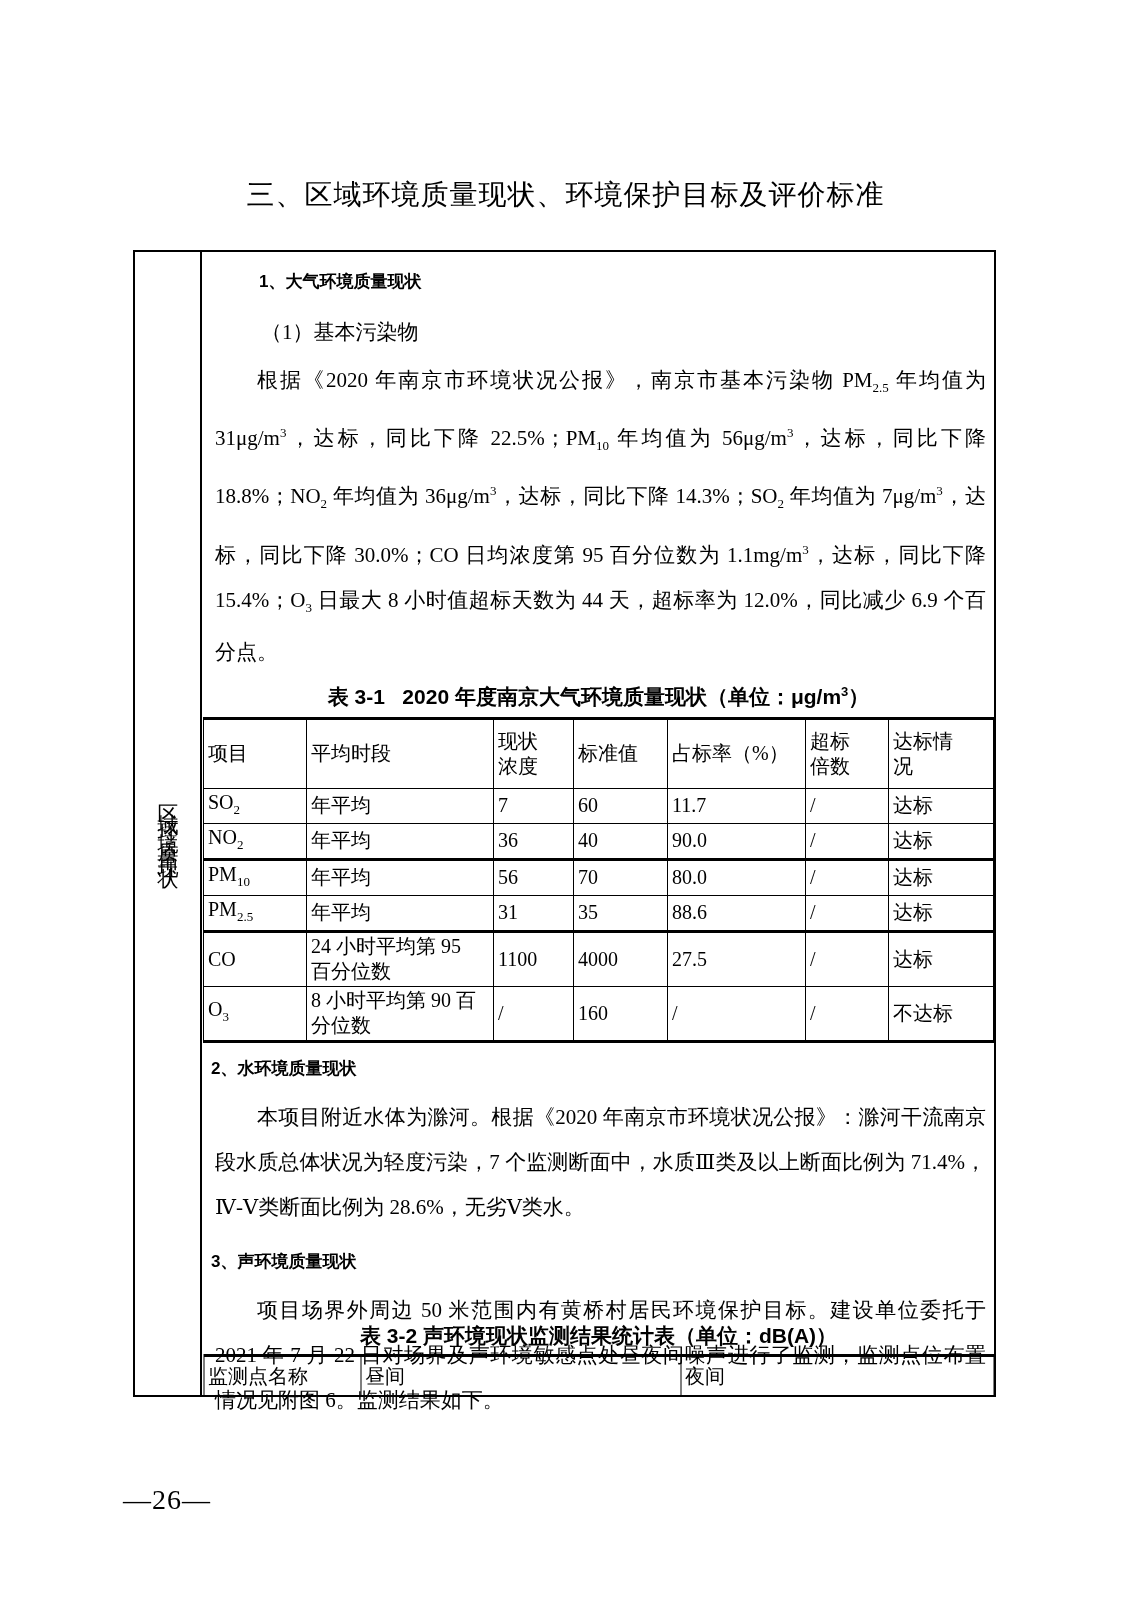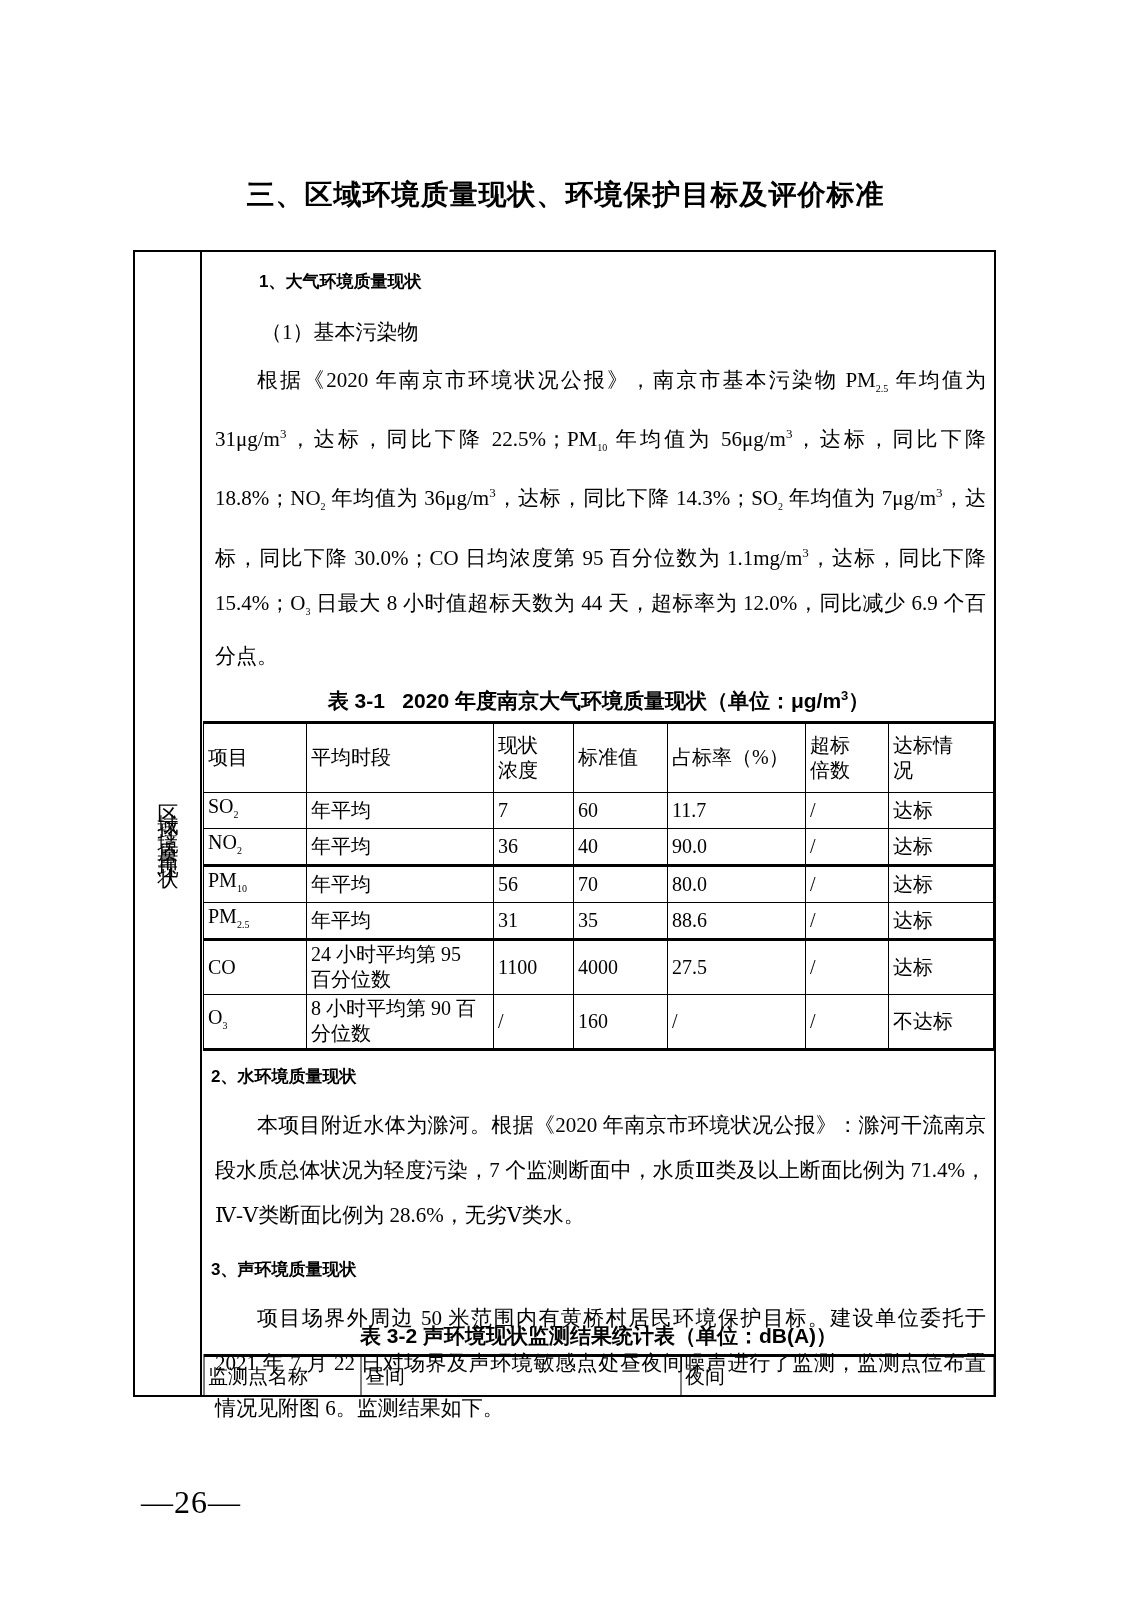"三、区域环境质量现状、环境保护目标及评价标准" .doc-title { font-weight: bold -> normal }
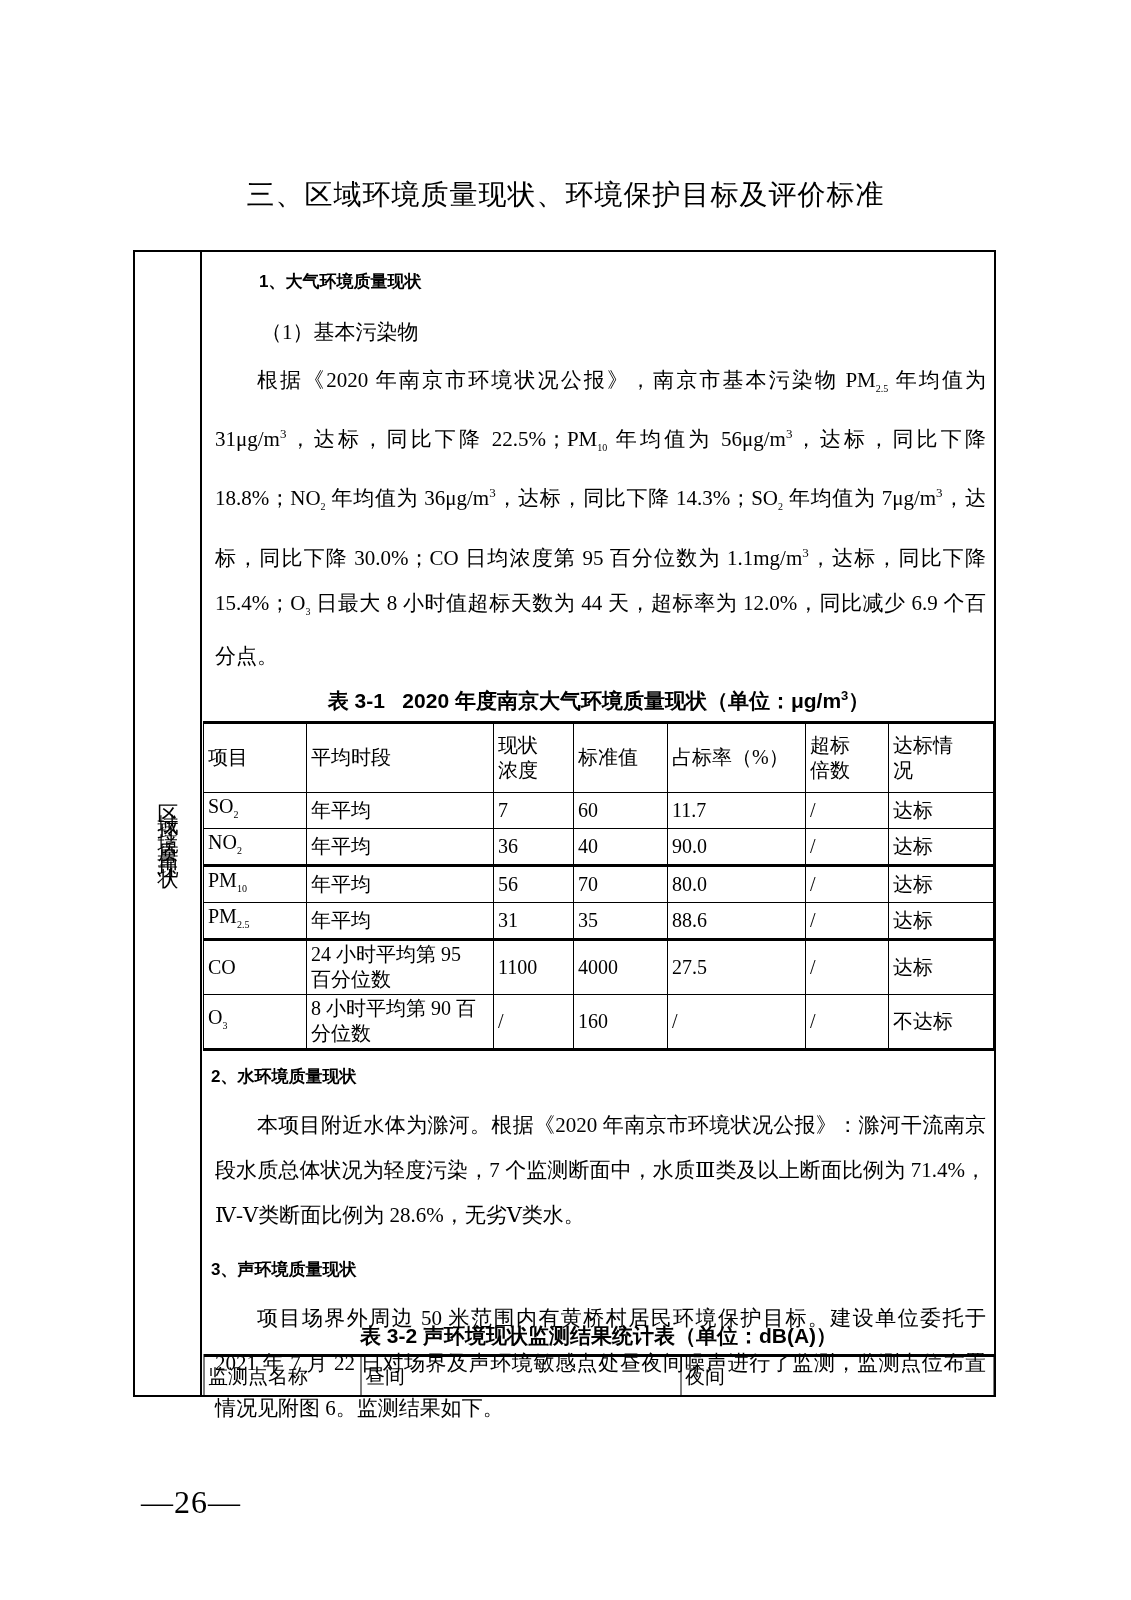"2.5" sub { font-size: 10px -> 13px }
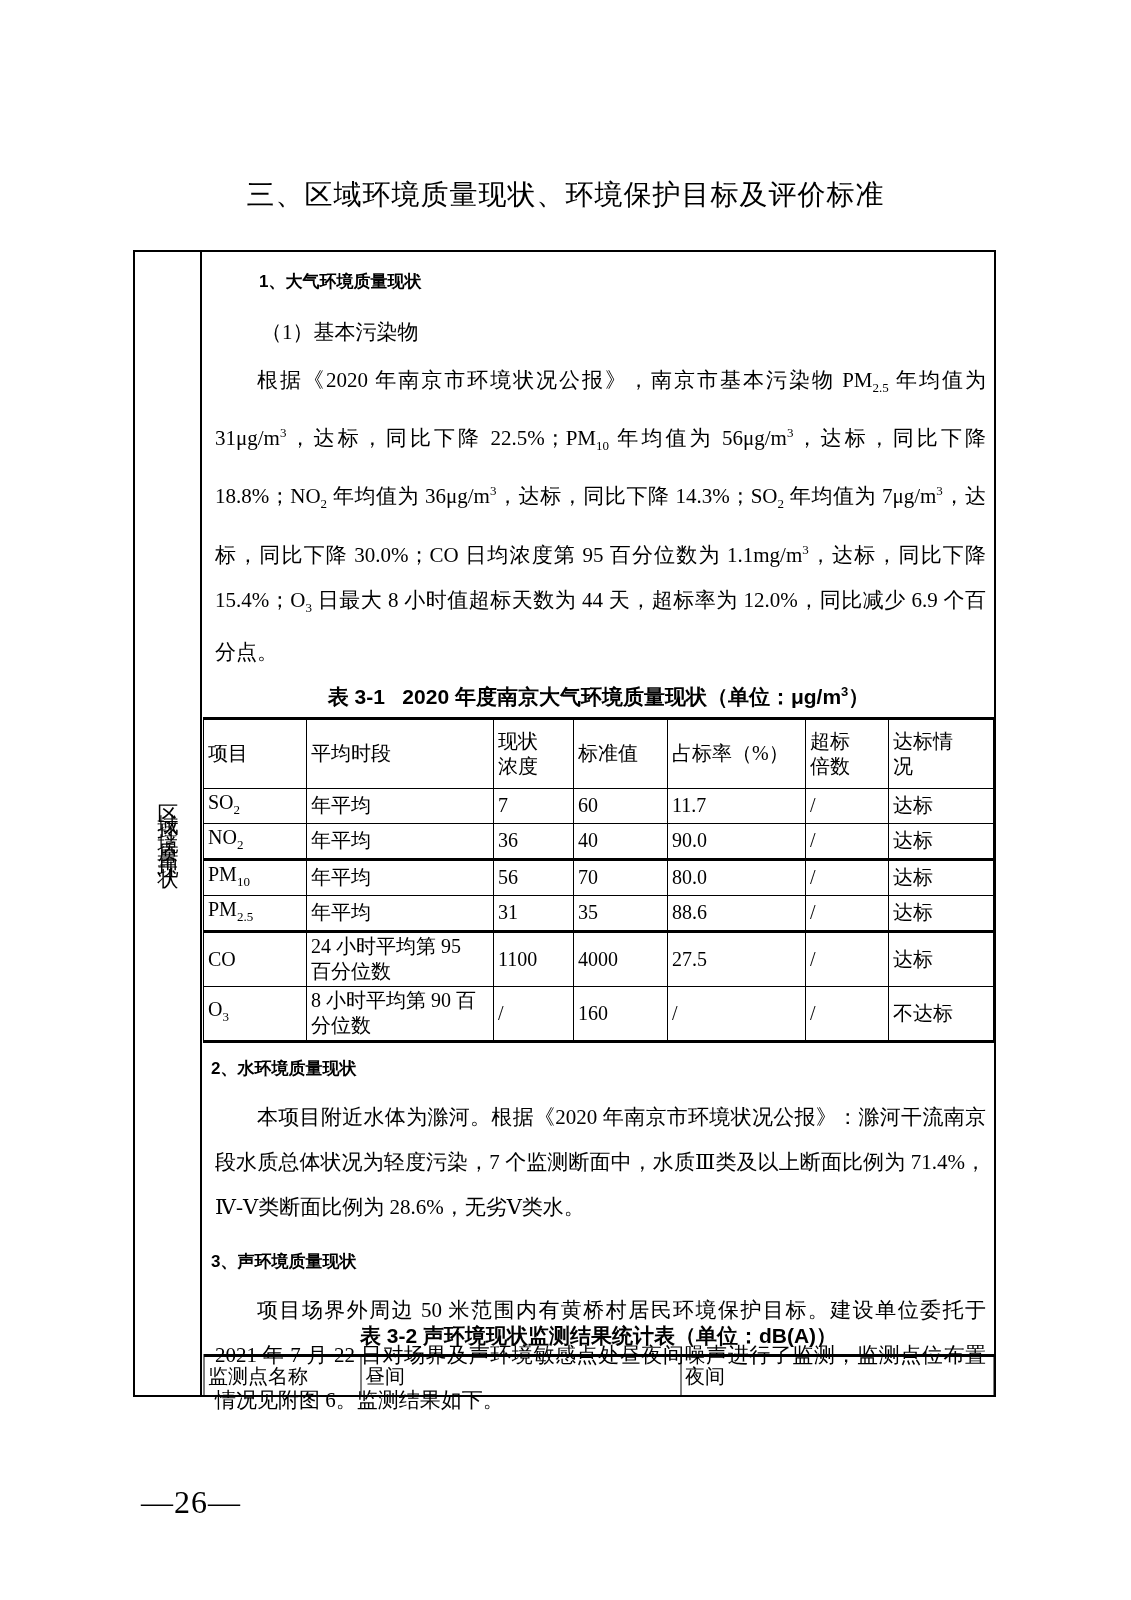"—26—" .page-num { font-size: 32px -> 28px; left: 141px -> 123px }
